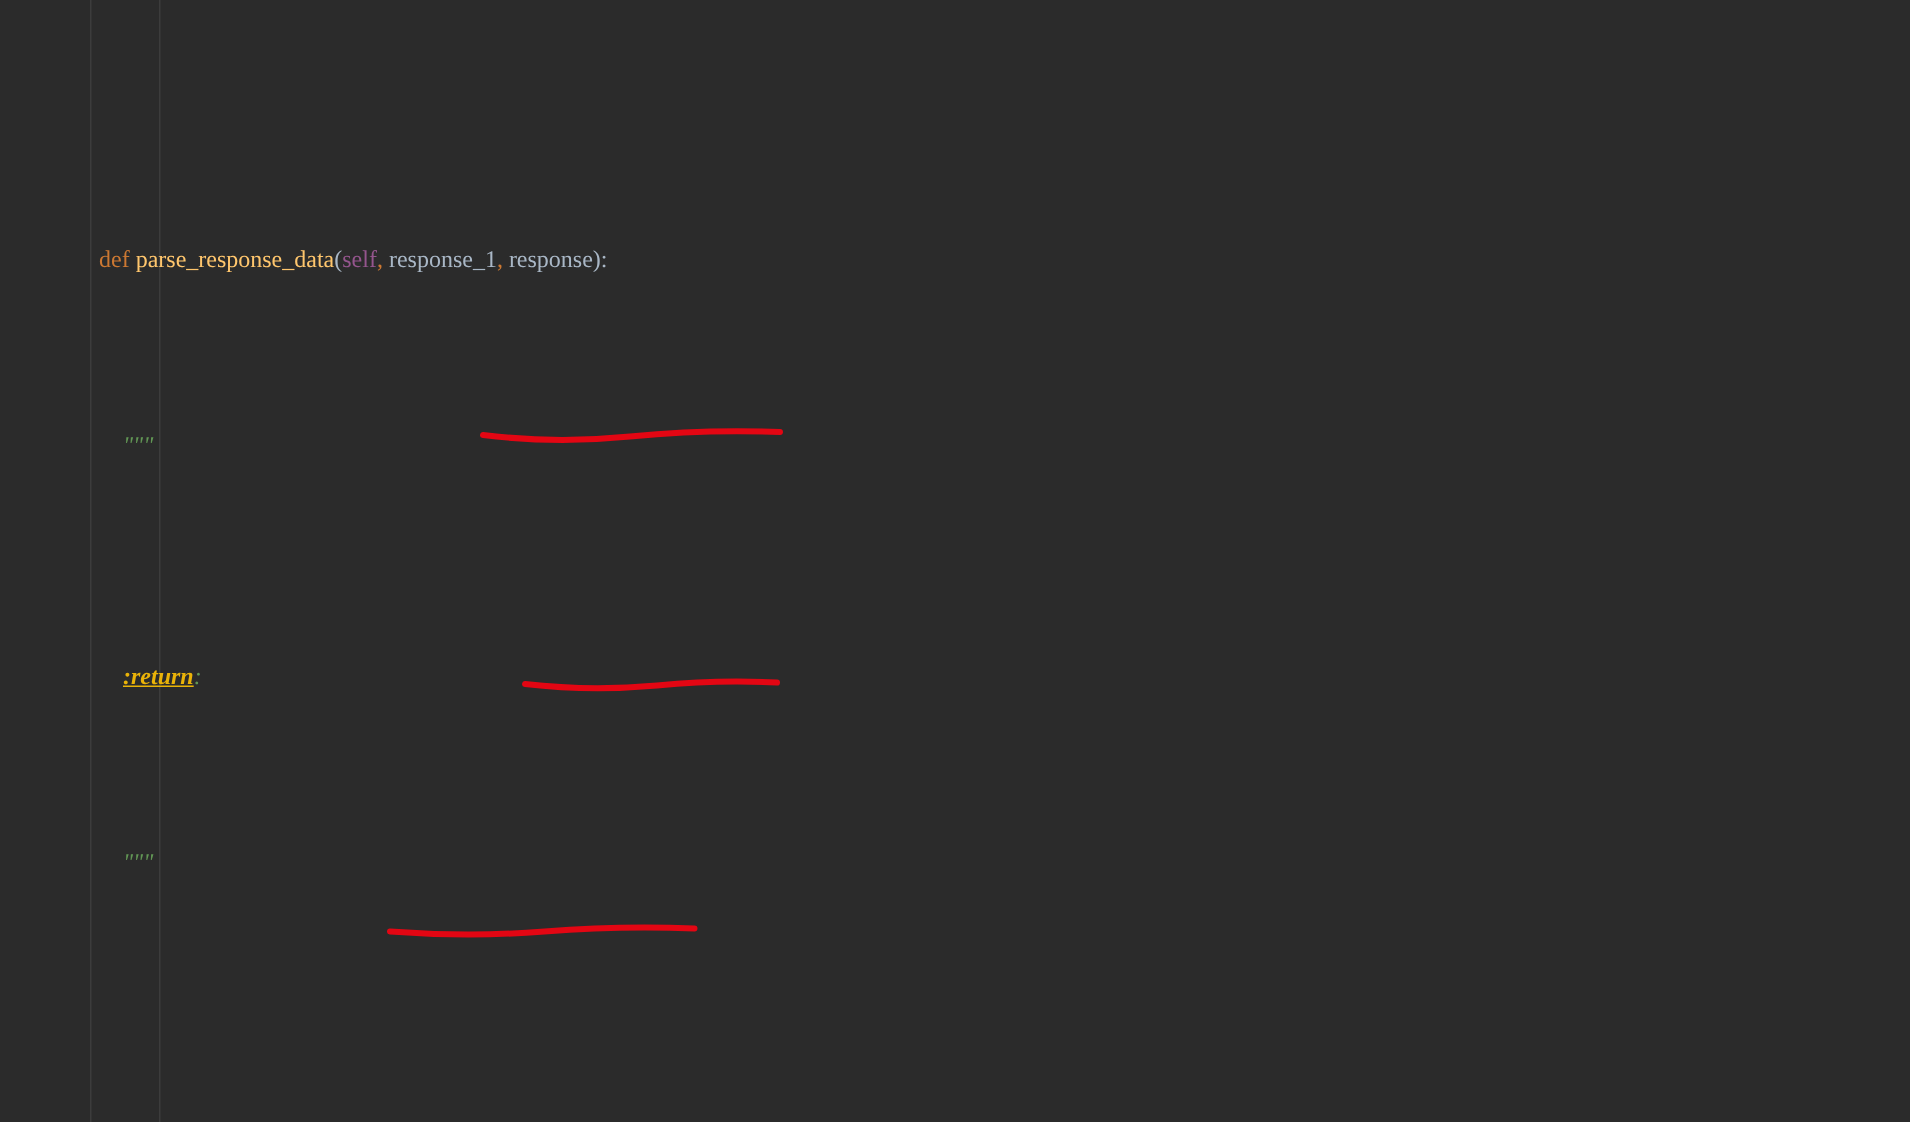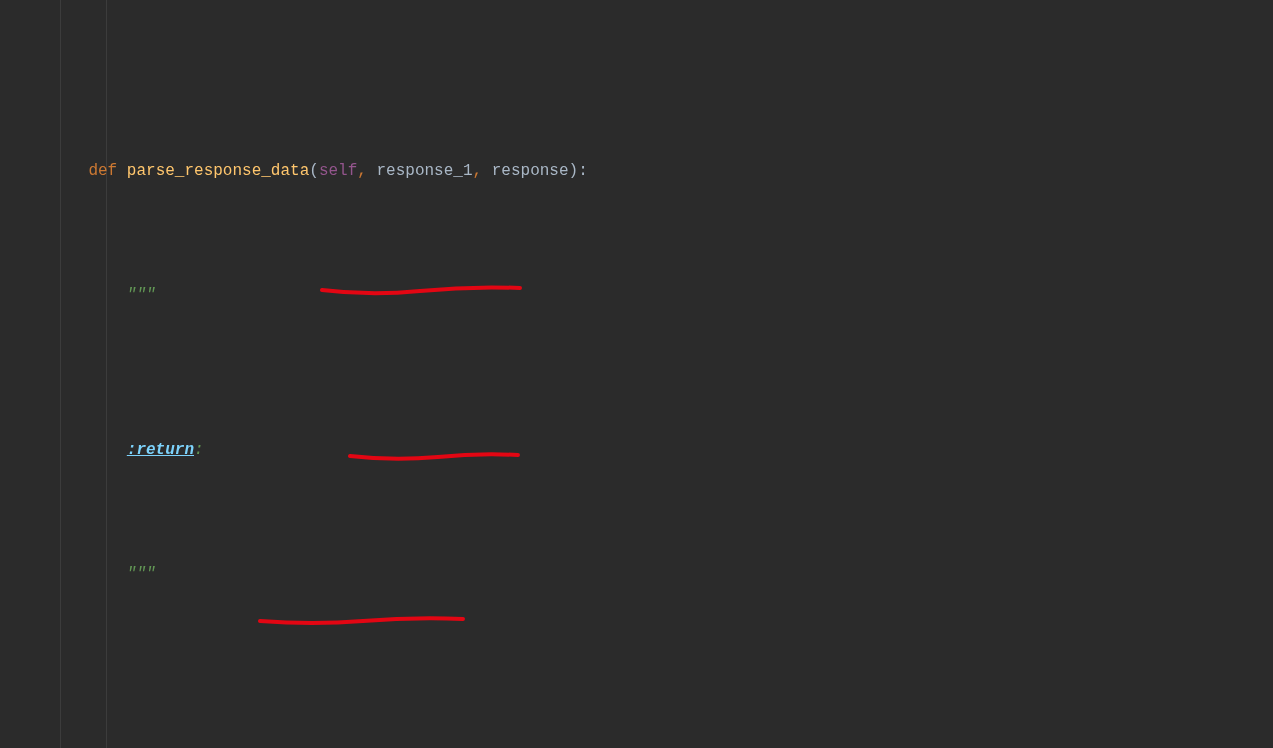"def parse_response_data(self," .line { align-items: flex-start -> flex-end; font-family: none -> Liberation Serif, serif }
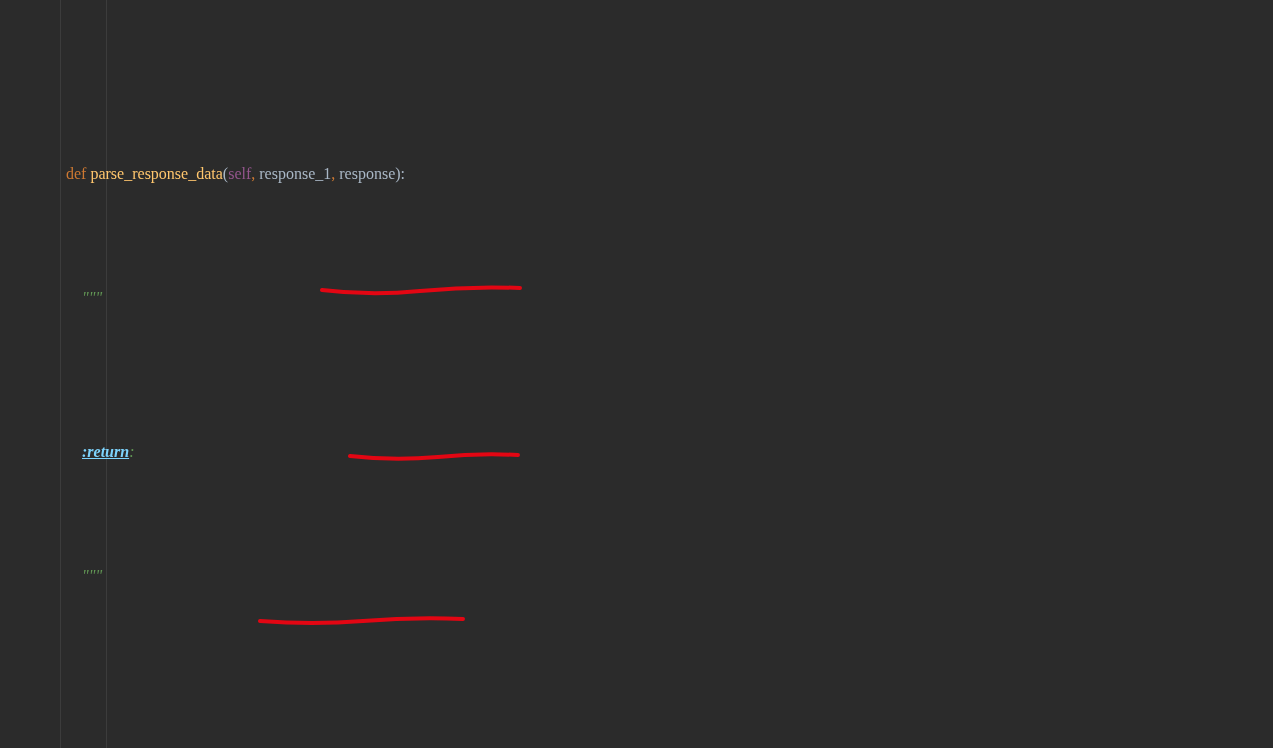":return" .doctag { color: #7dd3fc -> #eab308 }
